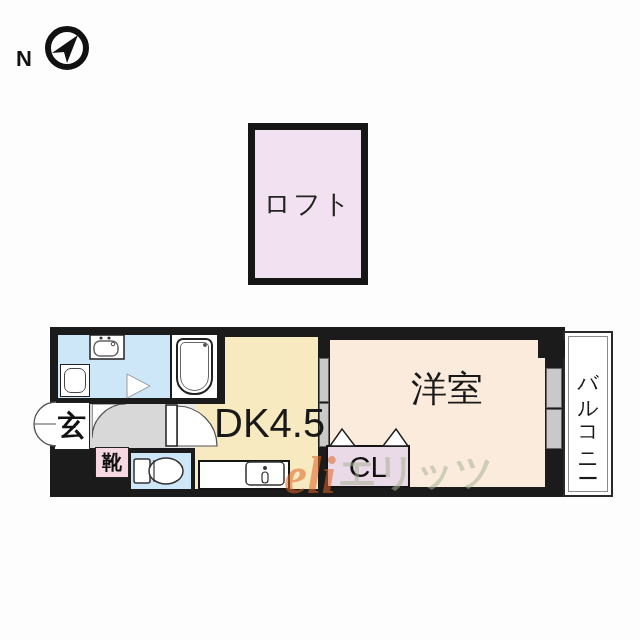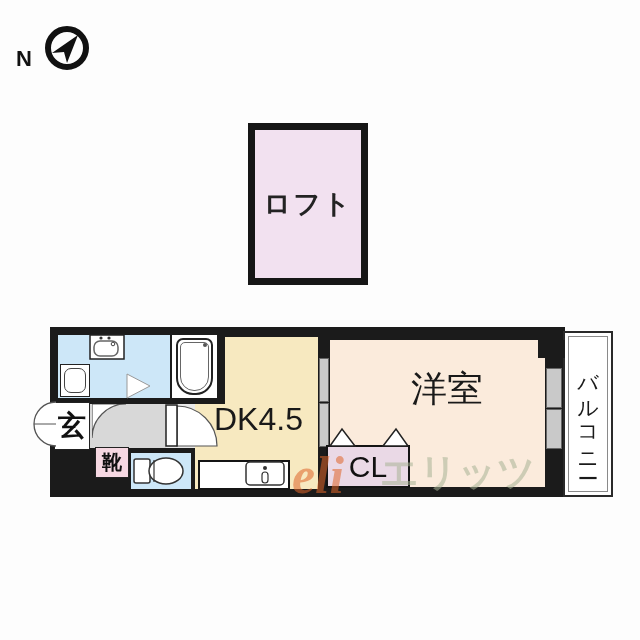"ロフト" #loft-label { font-weight: 700 -> 400 }
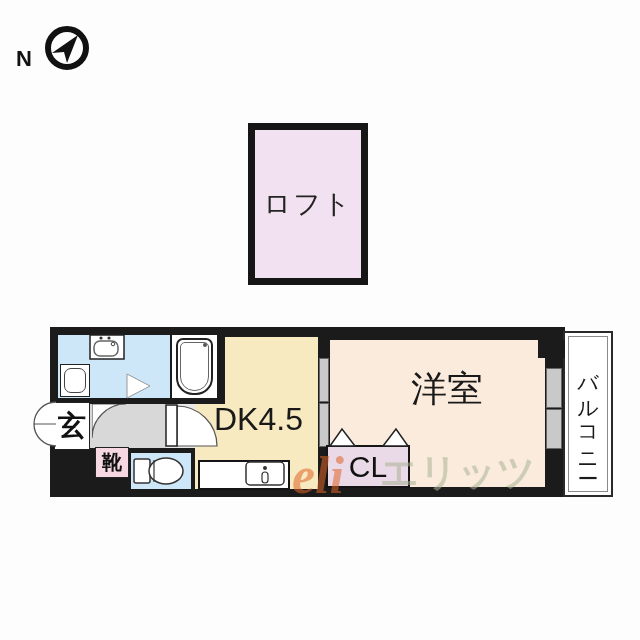"DK4.5" #dk-label { font-size: 32px -> 40px }
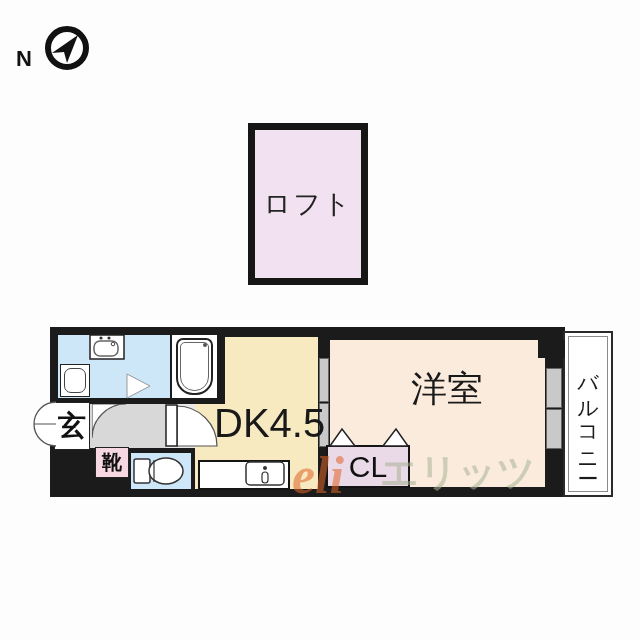"eli" #watermark { gap: 34px -> none; left: 292px -> 284px }
